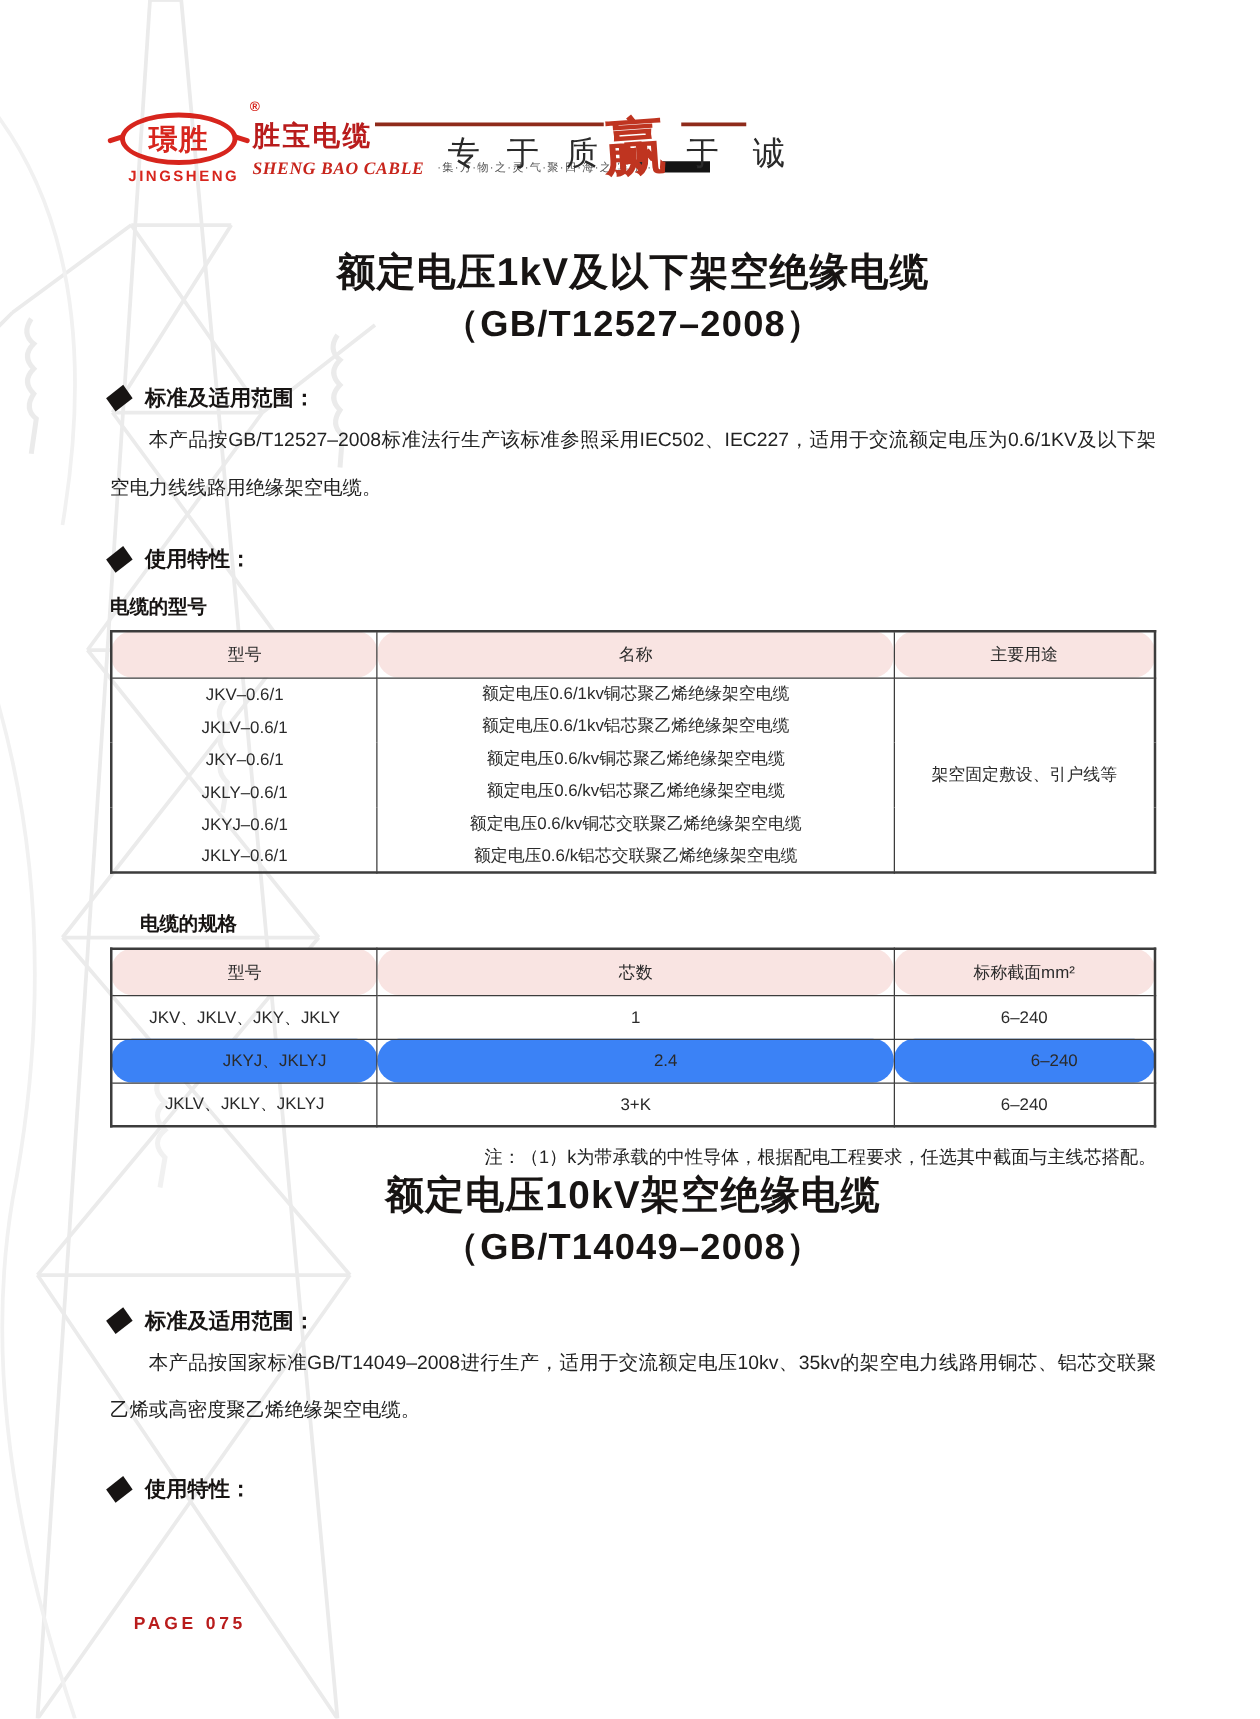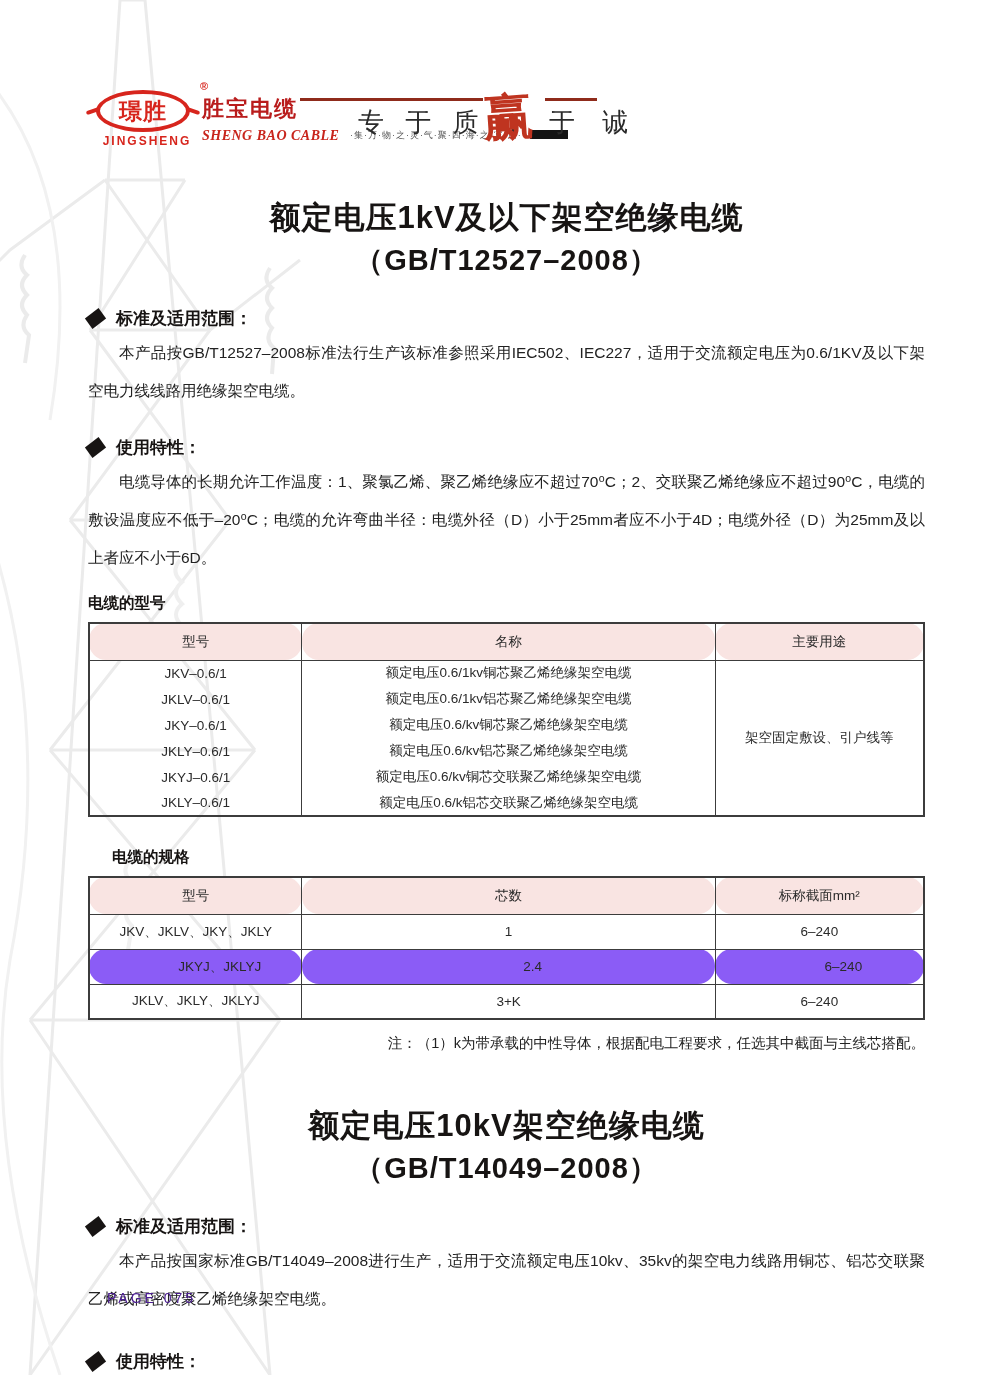"电缆导体的长期允许工作温度：1、聚氯乙烯、聚乙烯绝缘应不超过70⁰C；2、交联聚" p.para { html: <p>电缆导体的长期允许工作温度：1、聚氯乙烯、聚乙烯绝缘应不超过70⁰C；2、交联聚乙烯绝缘应不超过90⁰C，电缆的敷设温度应不低于–20⁰C；电缆的允许弯曲半径：电缆外径（D）小于25mm者应不小于4D；电缆外径（D）为25mm及以上者应不小于6D。</p> -> none }
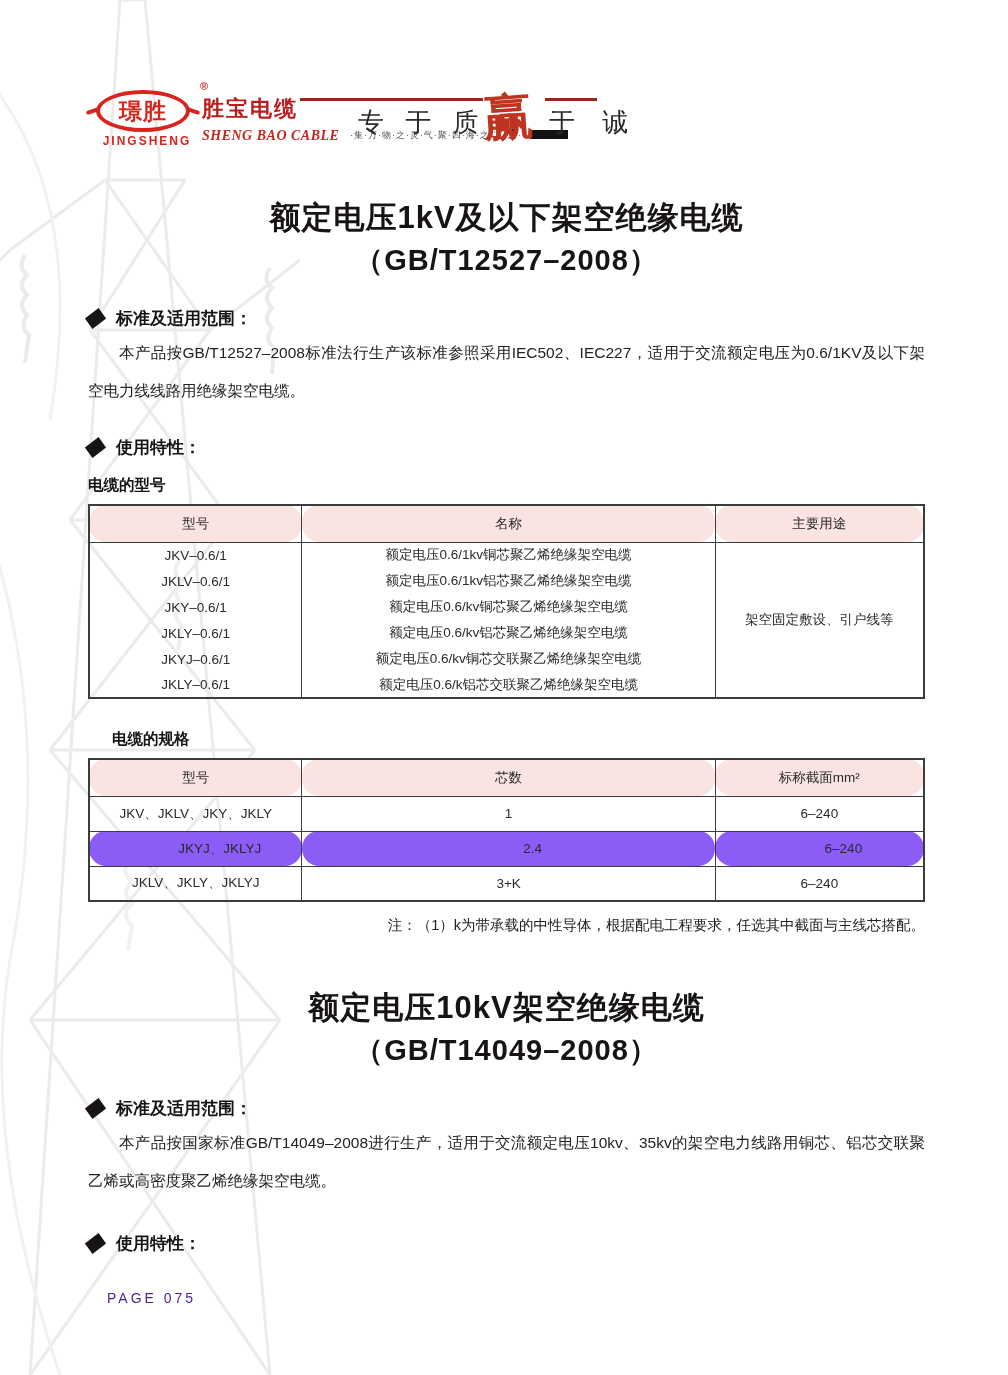"JKYJ、JKLYJ" .spec-table tr.alt td { background: #8b5cf6 -> #3b82f6 }
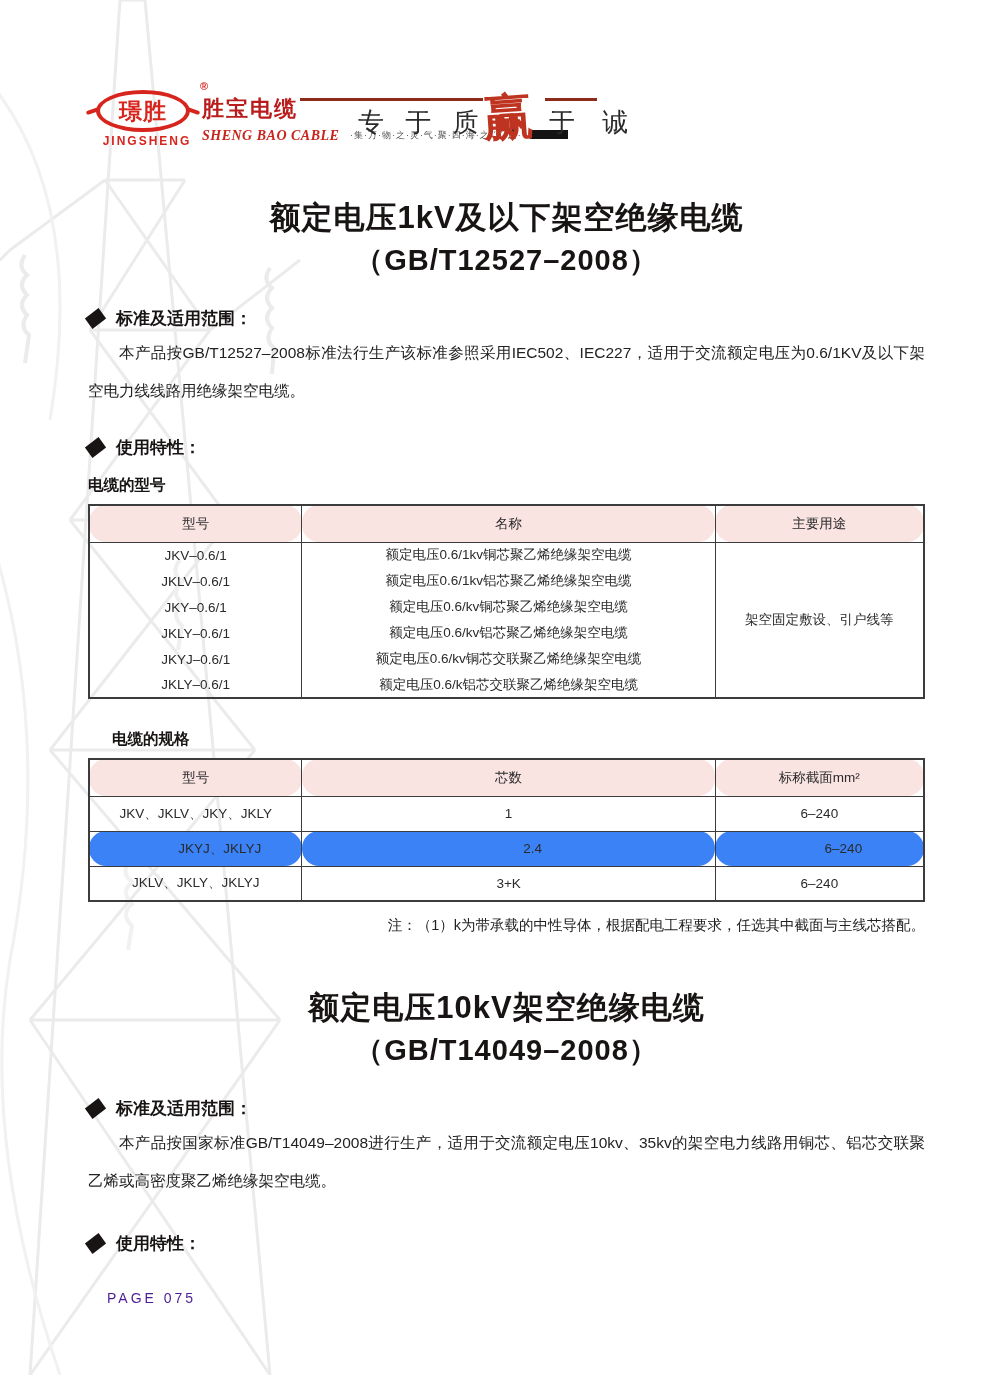"额定电压10kV架空绝缘电缆" .title-2 { margin-top: 52px -> none }
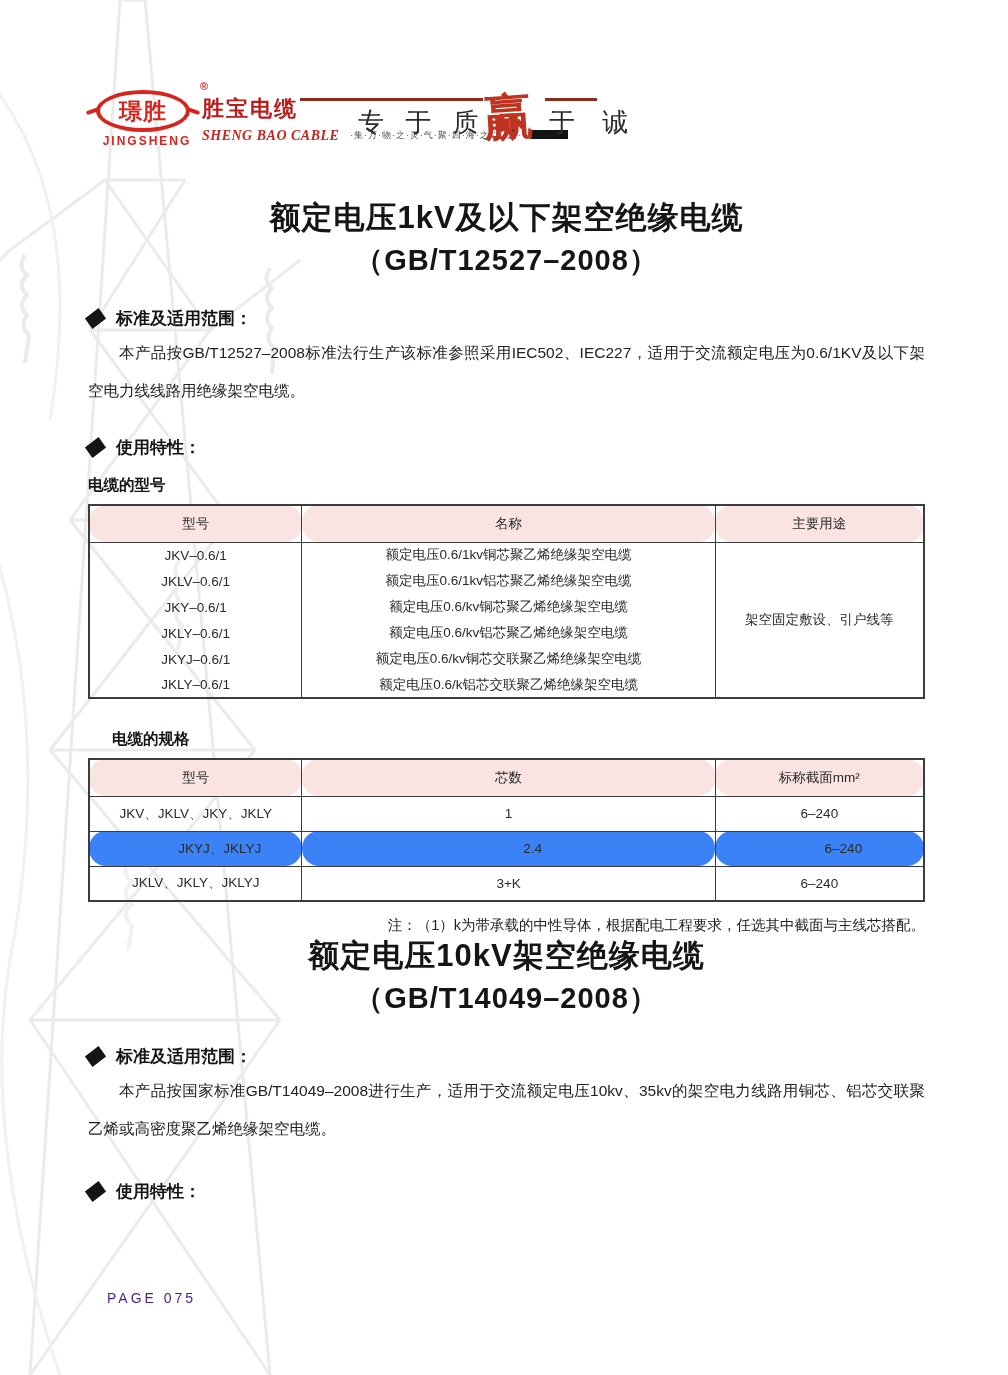"PAGE 075" .footer { color: #4c1d95 -> #b91c1c; font-weight: normal -> bold }
